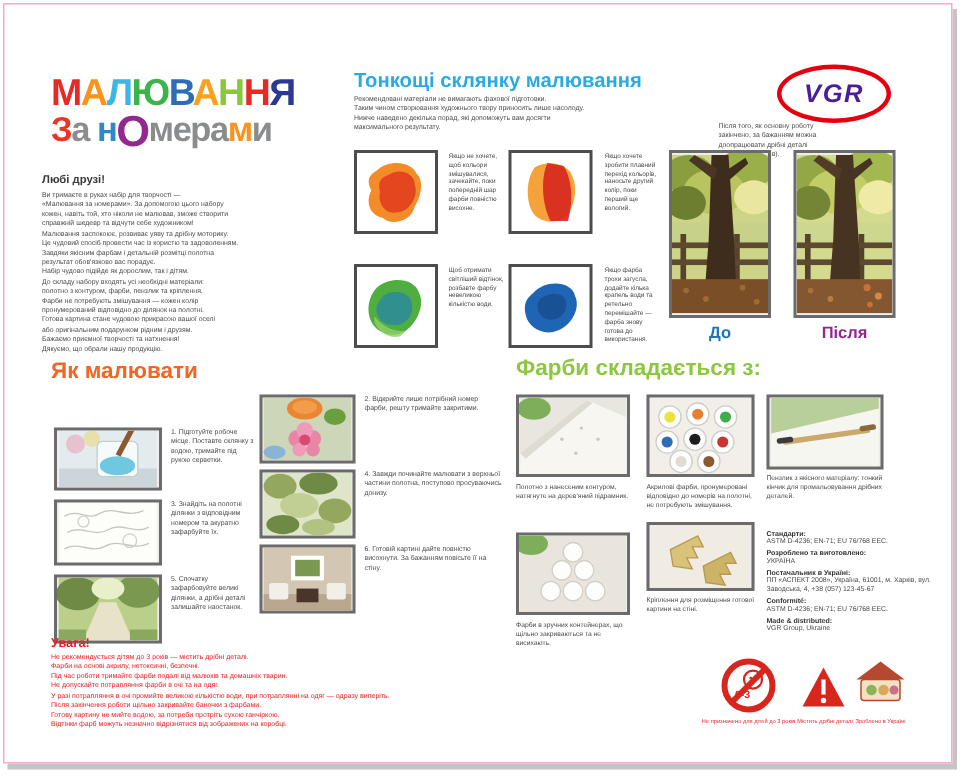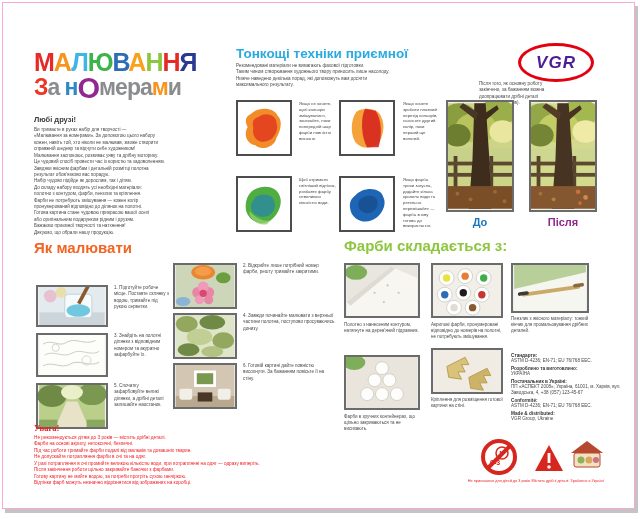"Тонкощі техніки приємної" div.h-blue { text: техніки приємної -> склянку малювання }
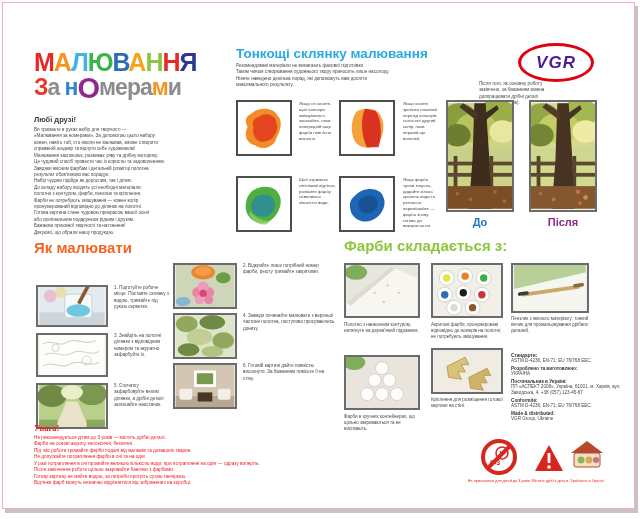"Любі друзі!" div.abs { left: 31px -> 25px }
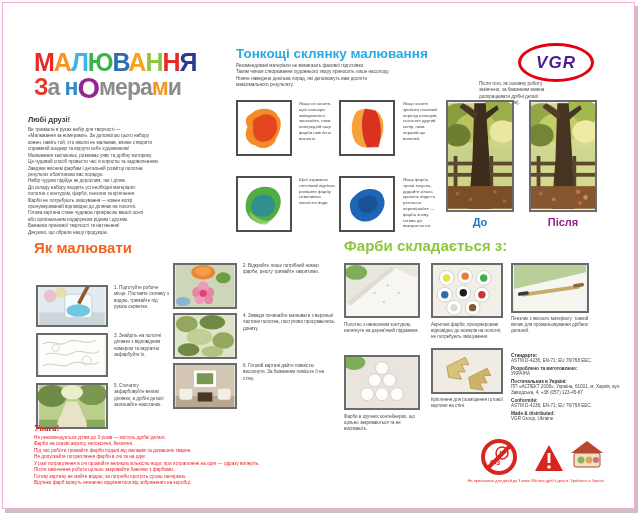"Увага!" .h-red { font-family: Liberation Serif, serif -> none }
